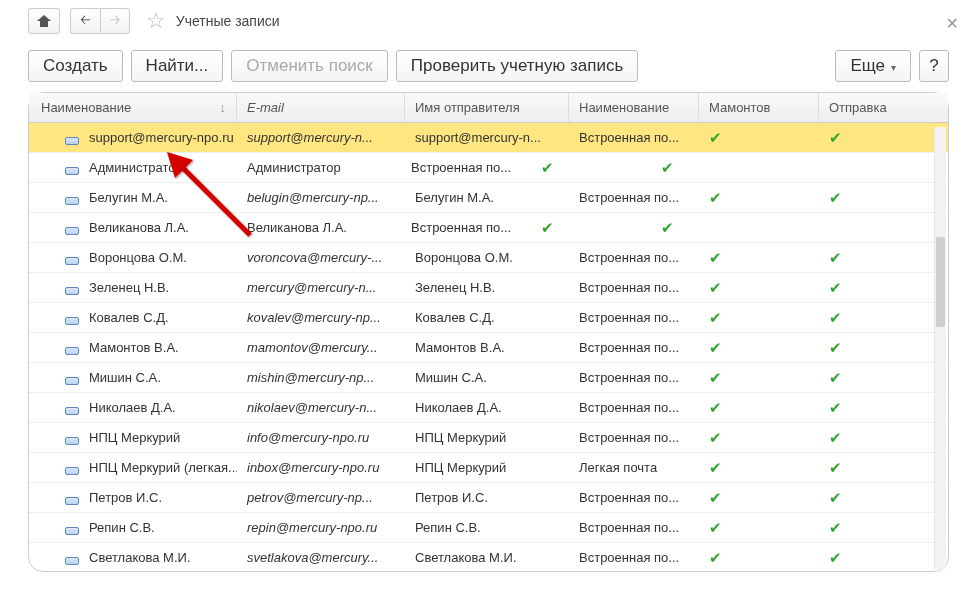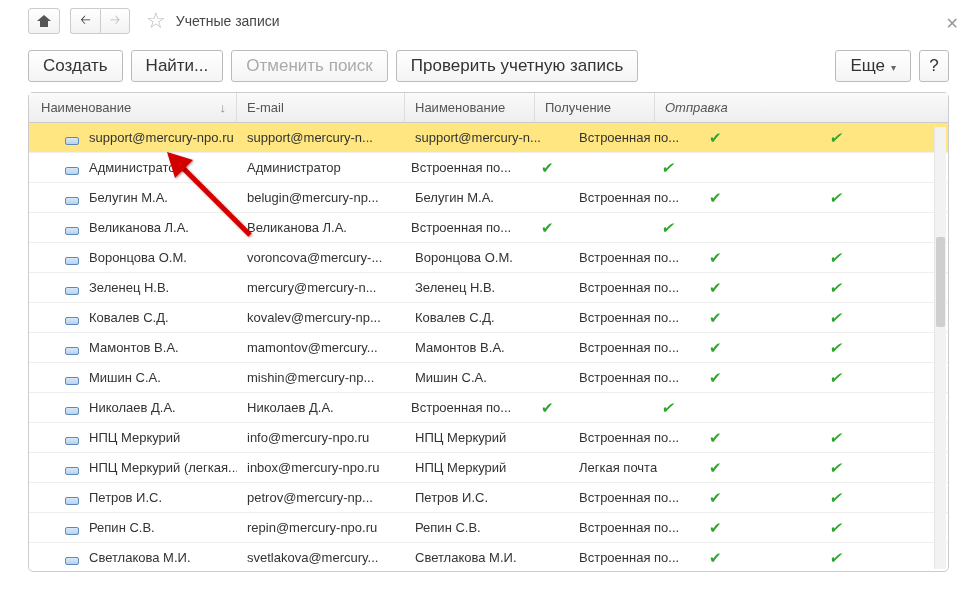"Наименование" .grid-wrap { border-radius: 5px -> 15px }
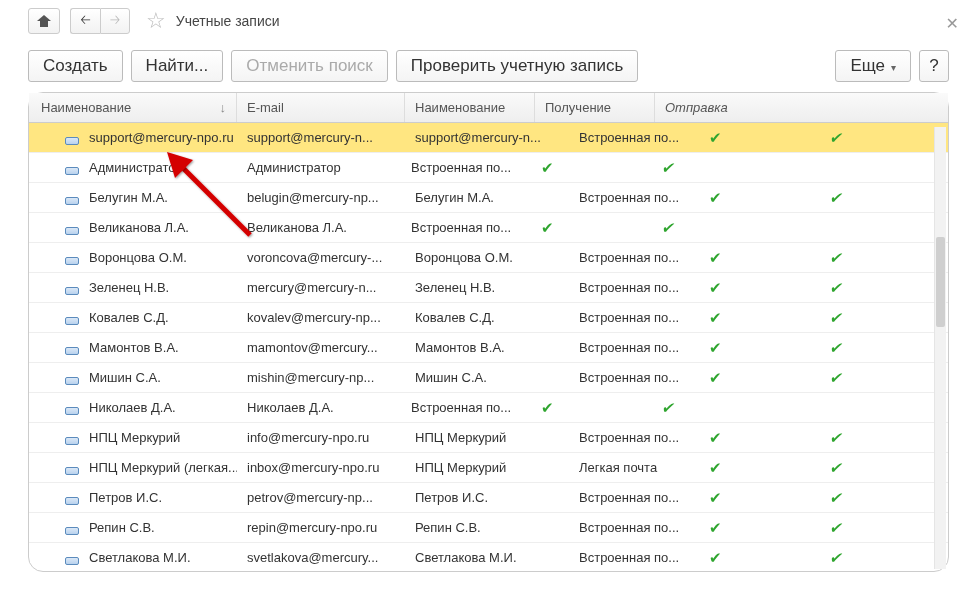"E-mail" .col-email { font-style: none -> italic }
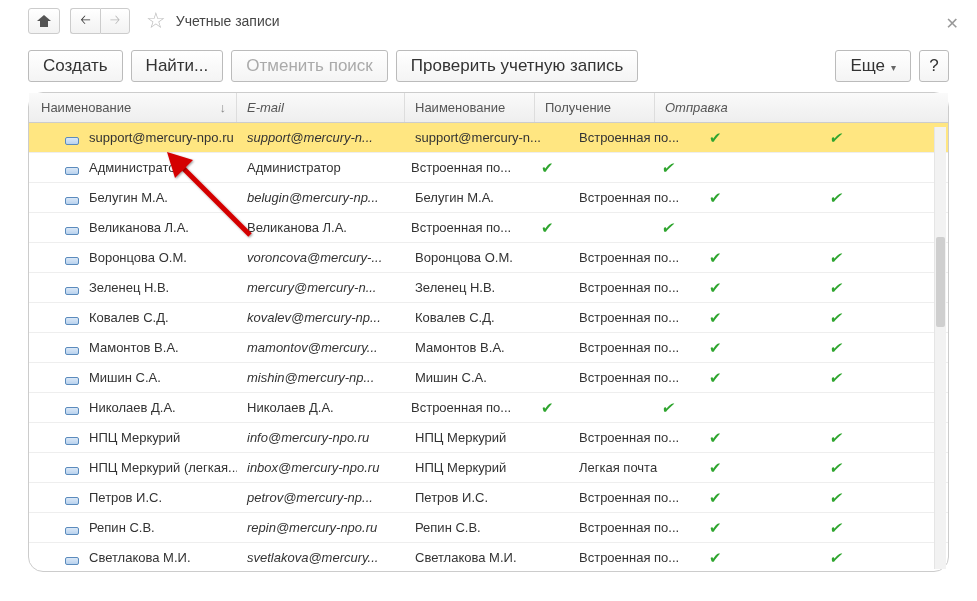"Имя отправителя" div.gh-cell { html: none -> <div>Имя отправителя</div> }
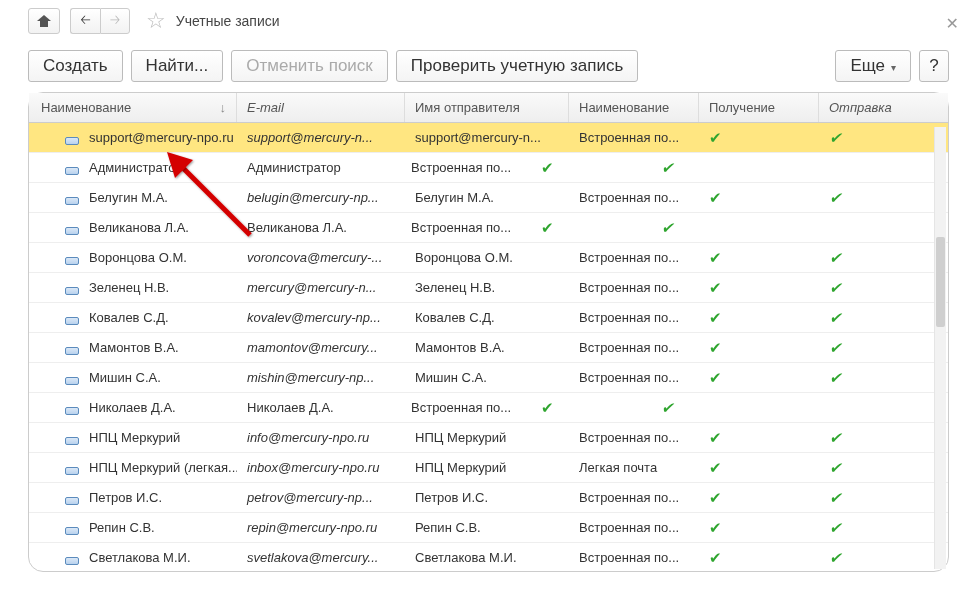"Получение" div.gh-cell { text: Получение -> Мамонтов }
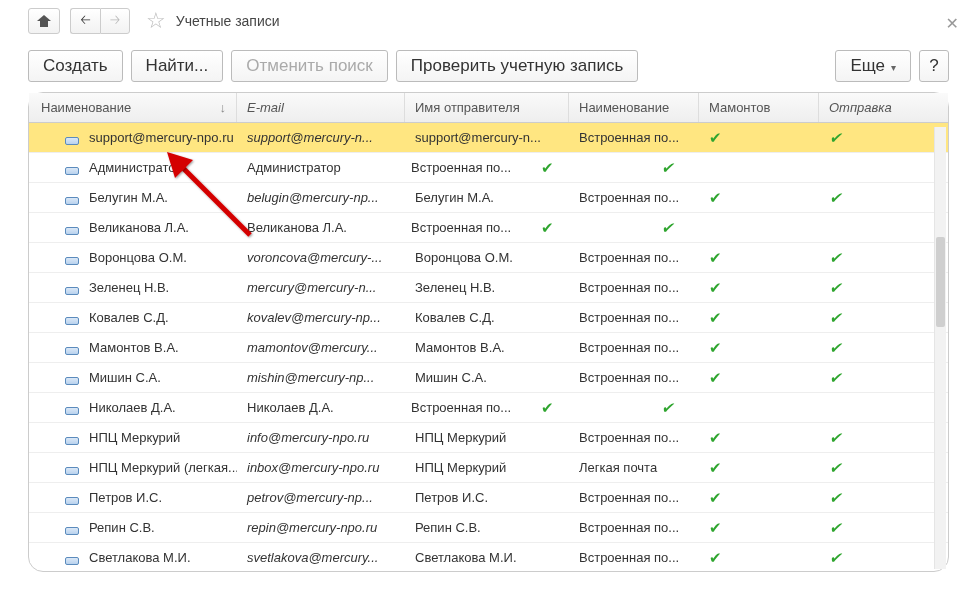"Отправка" .col-send { font-style: italic -> none }
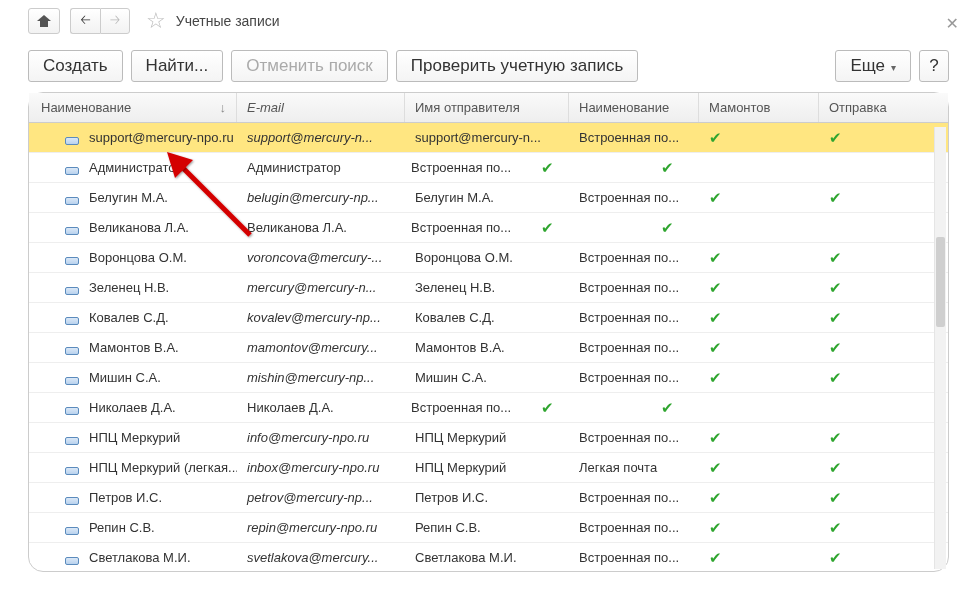"nikolaev@mercury-n..." div.cell { html: none -> <div>nikolaev@mercury-n...</div> }
